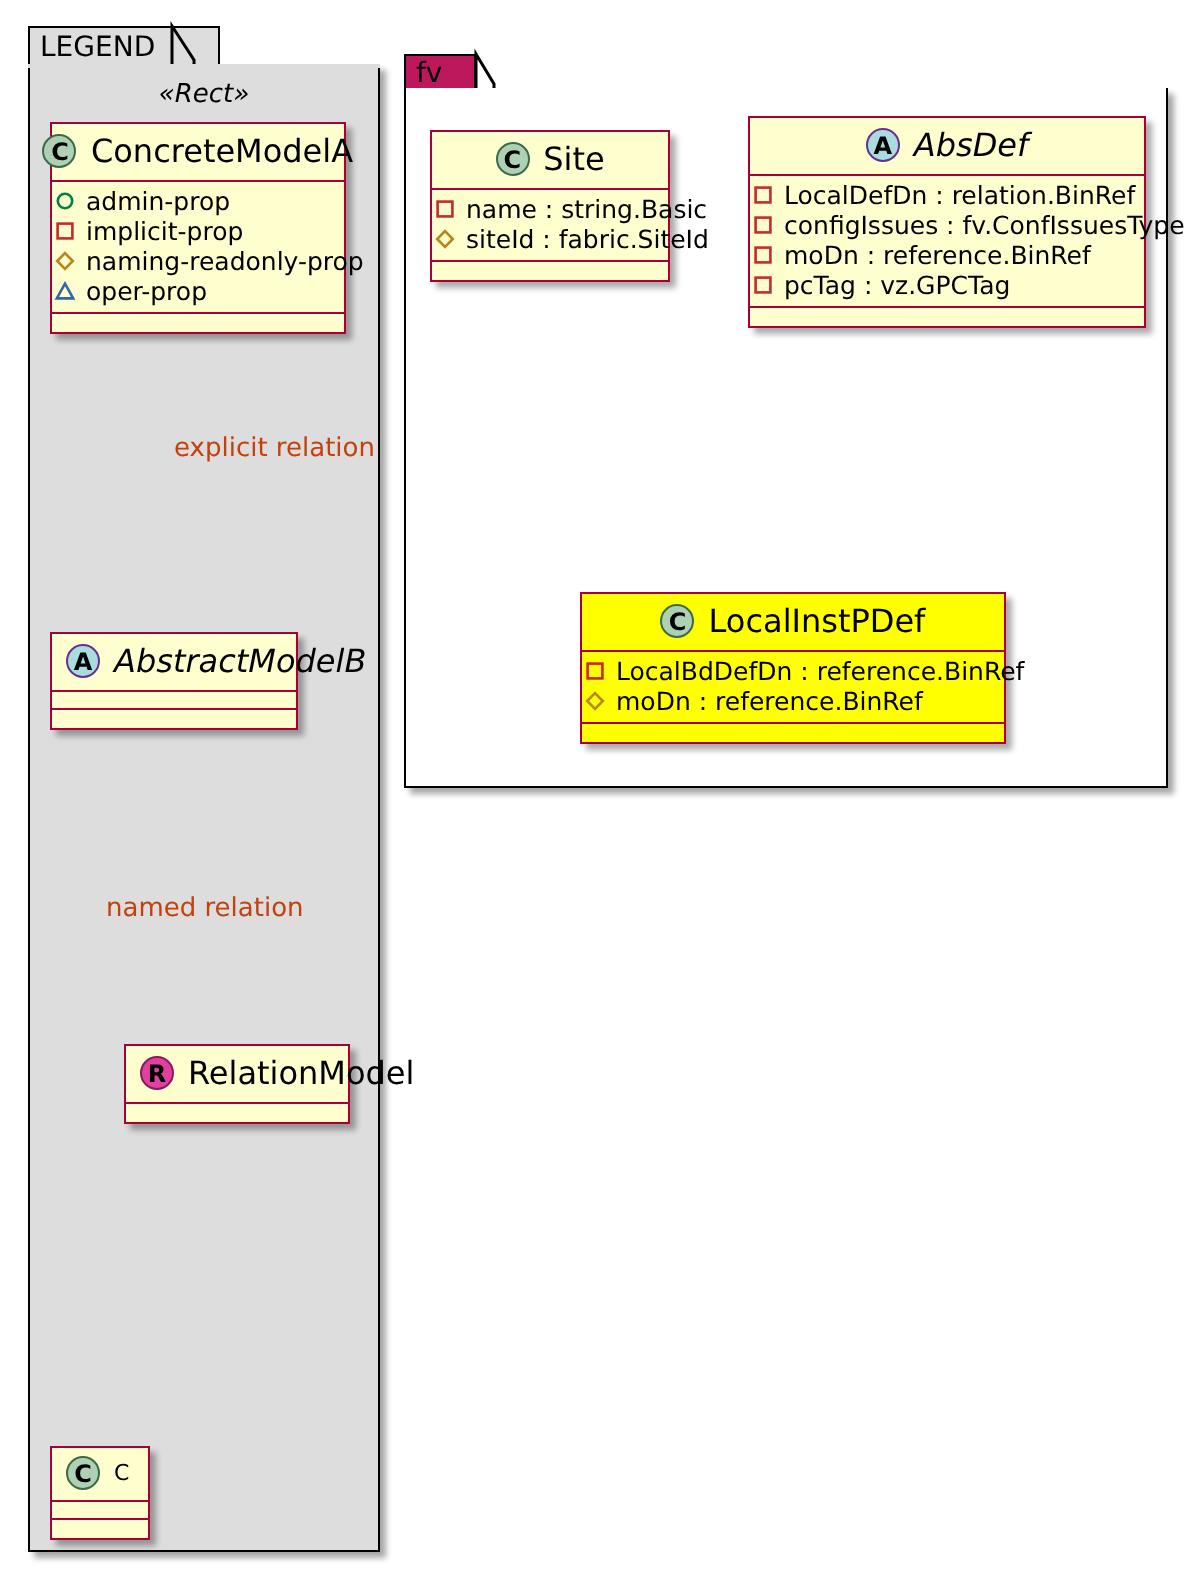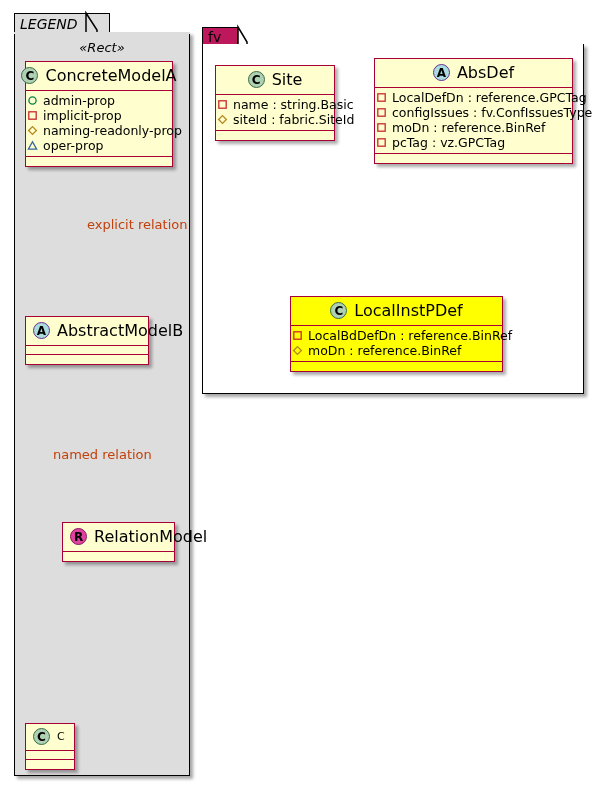"LEGEND" div.pkg-tab { font-style: italic -> none }
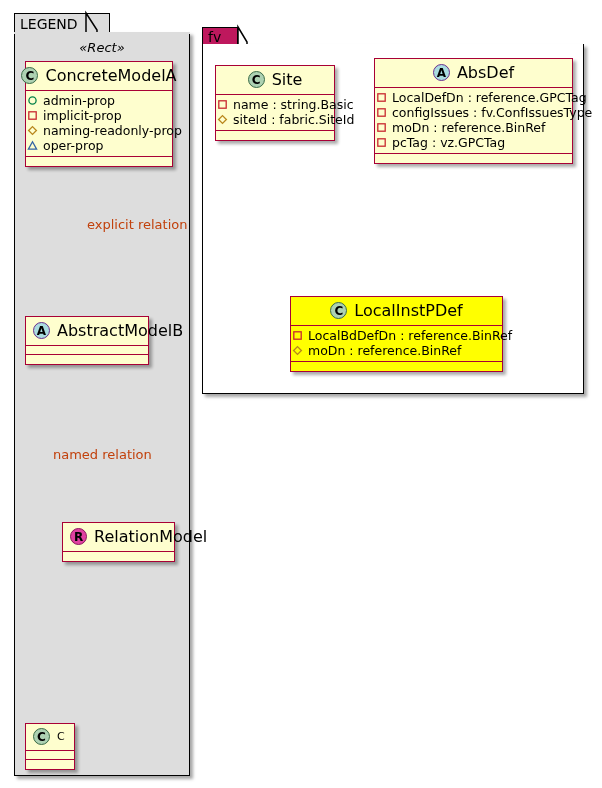"AbsDef" .cls-title-text.abstract { font-style: none -> italic }
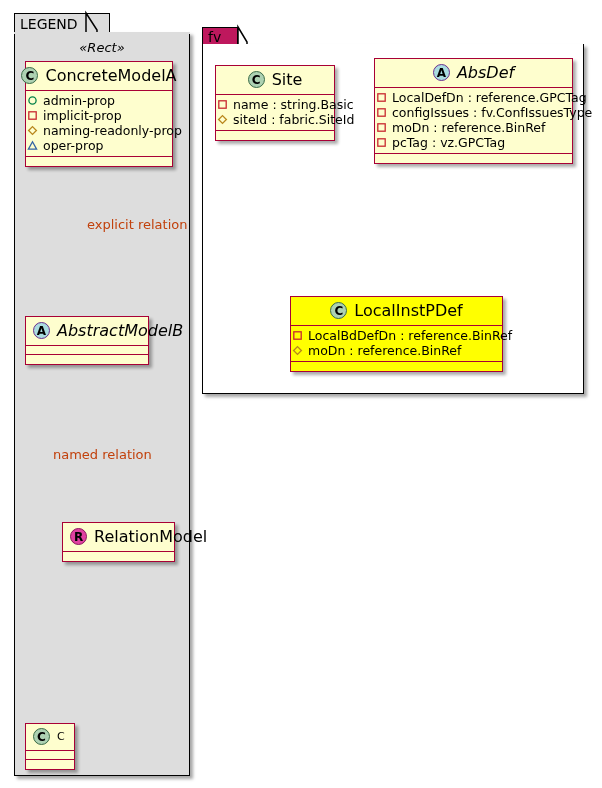"LocalDefDn : reference.GPCTag" span.attr-text { text: reference.GPCTag -> relation.BinRef }
